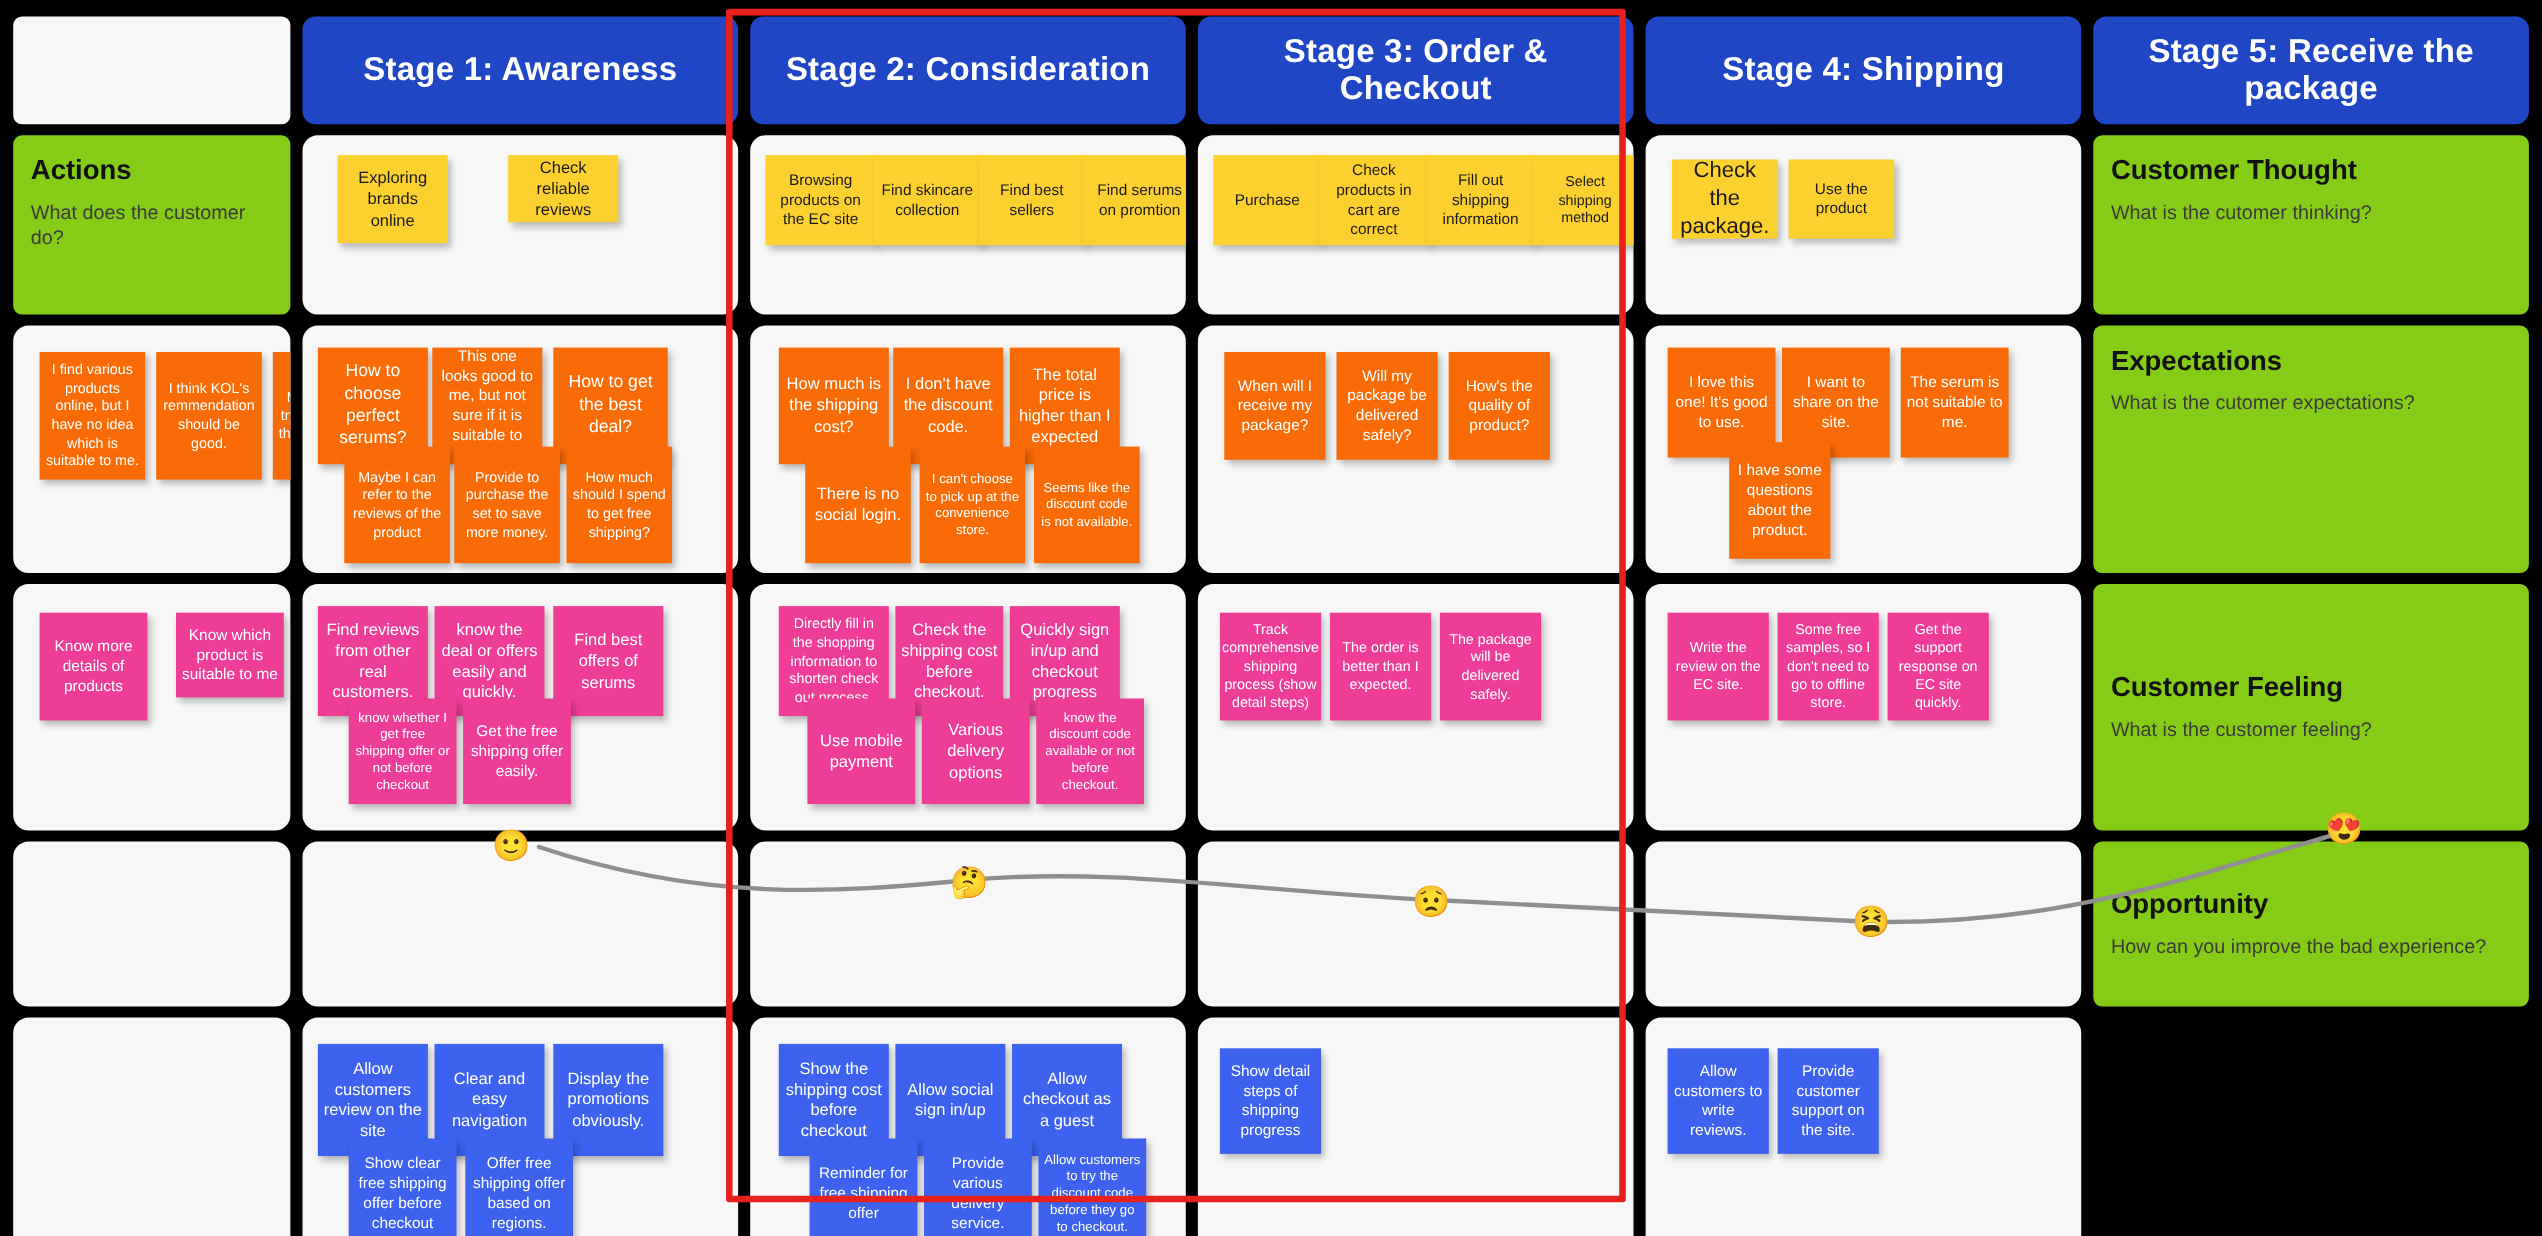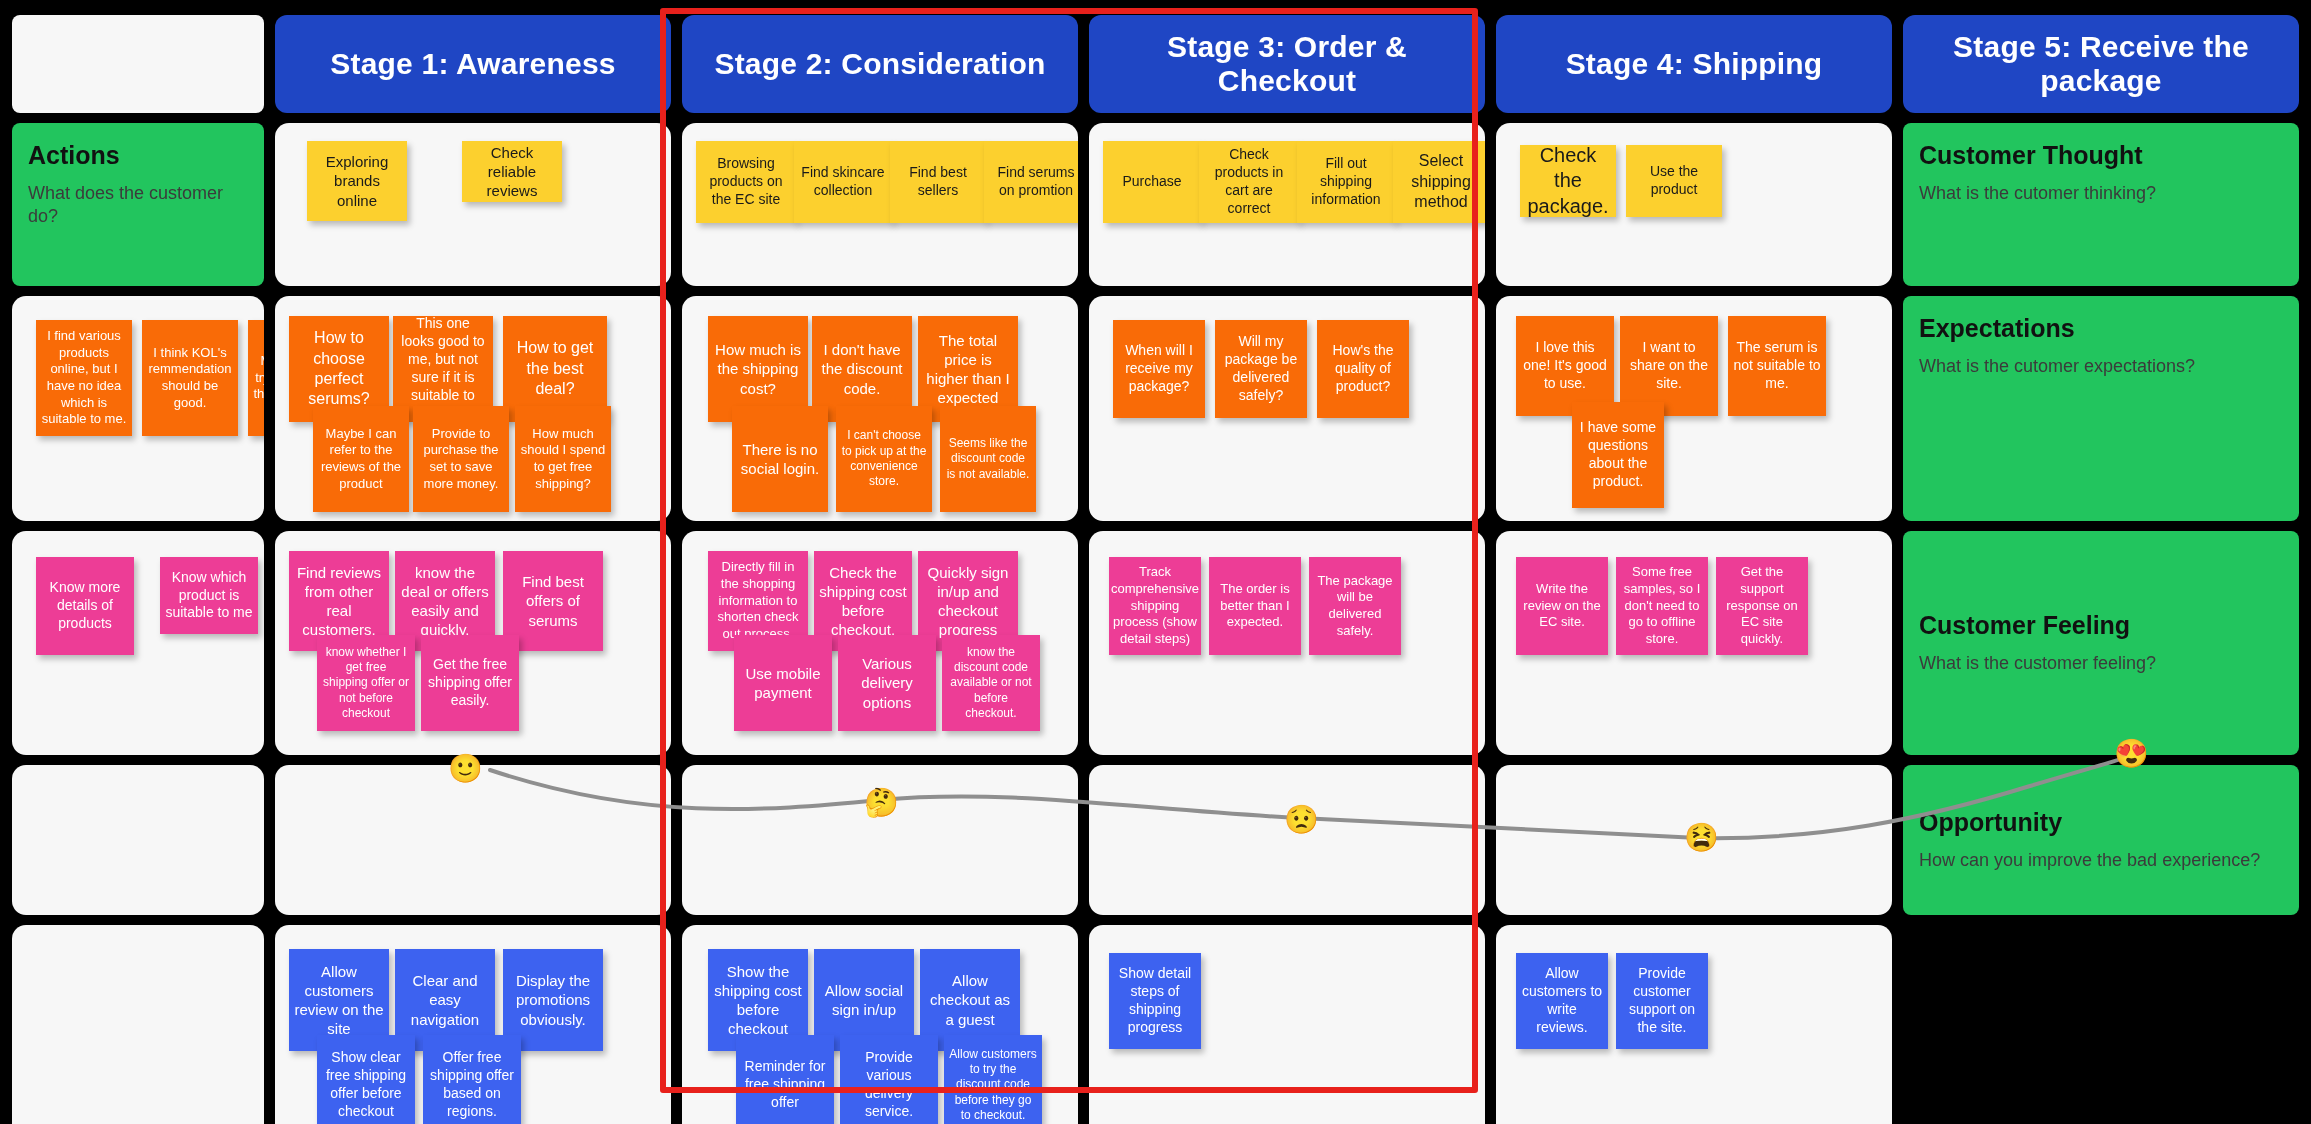"Actions" .row-label { background: #22c55e -> #84cc16 }
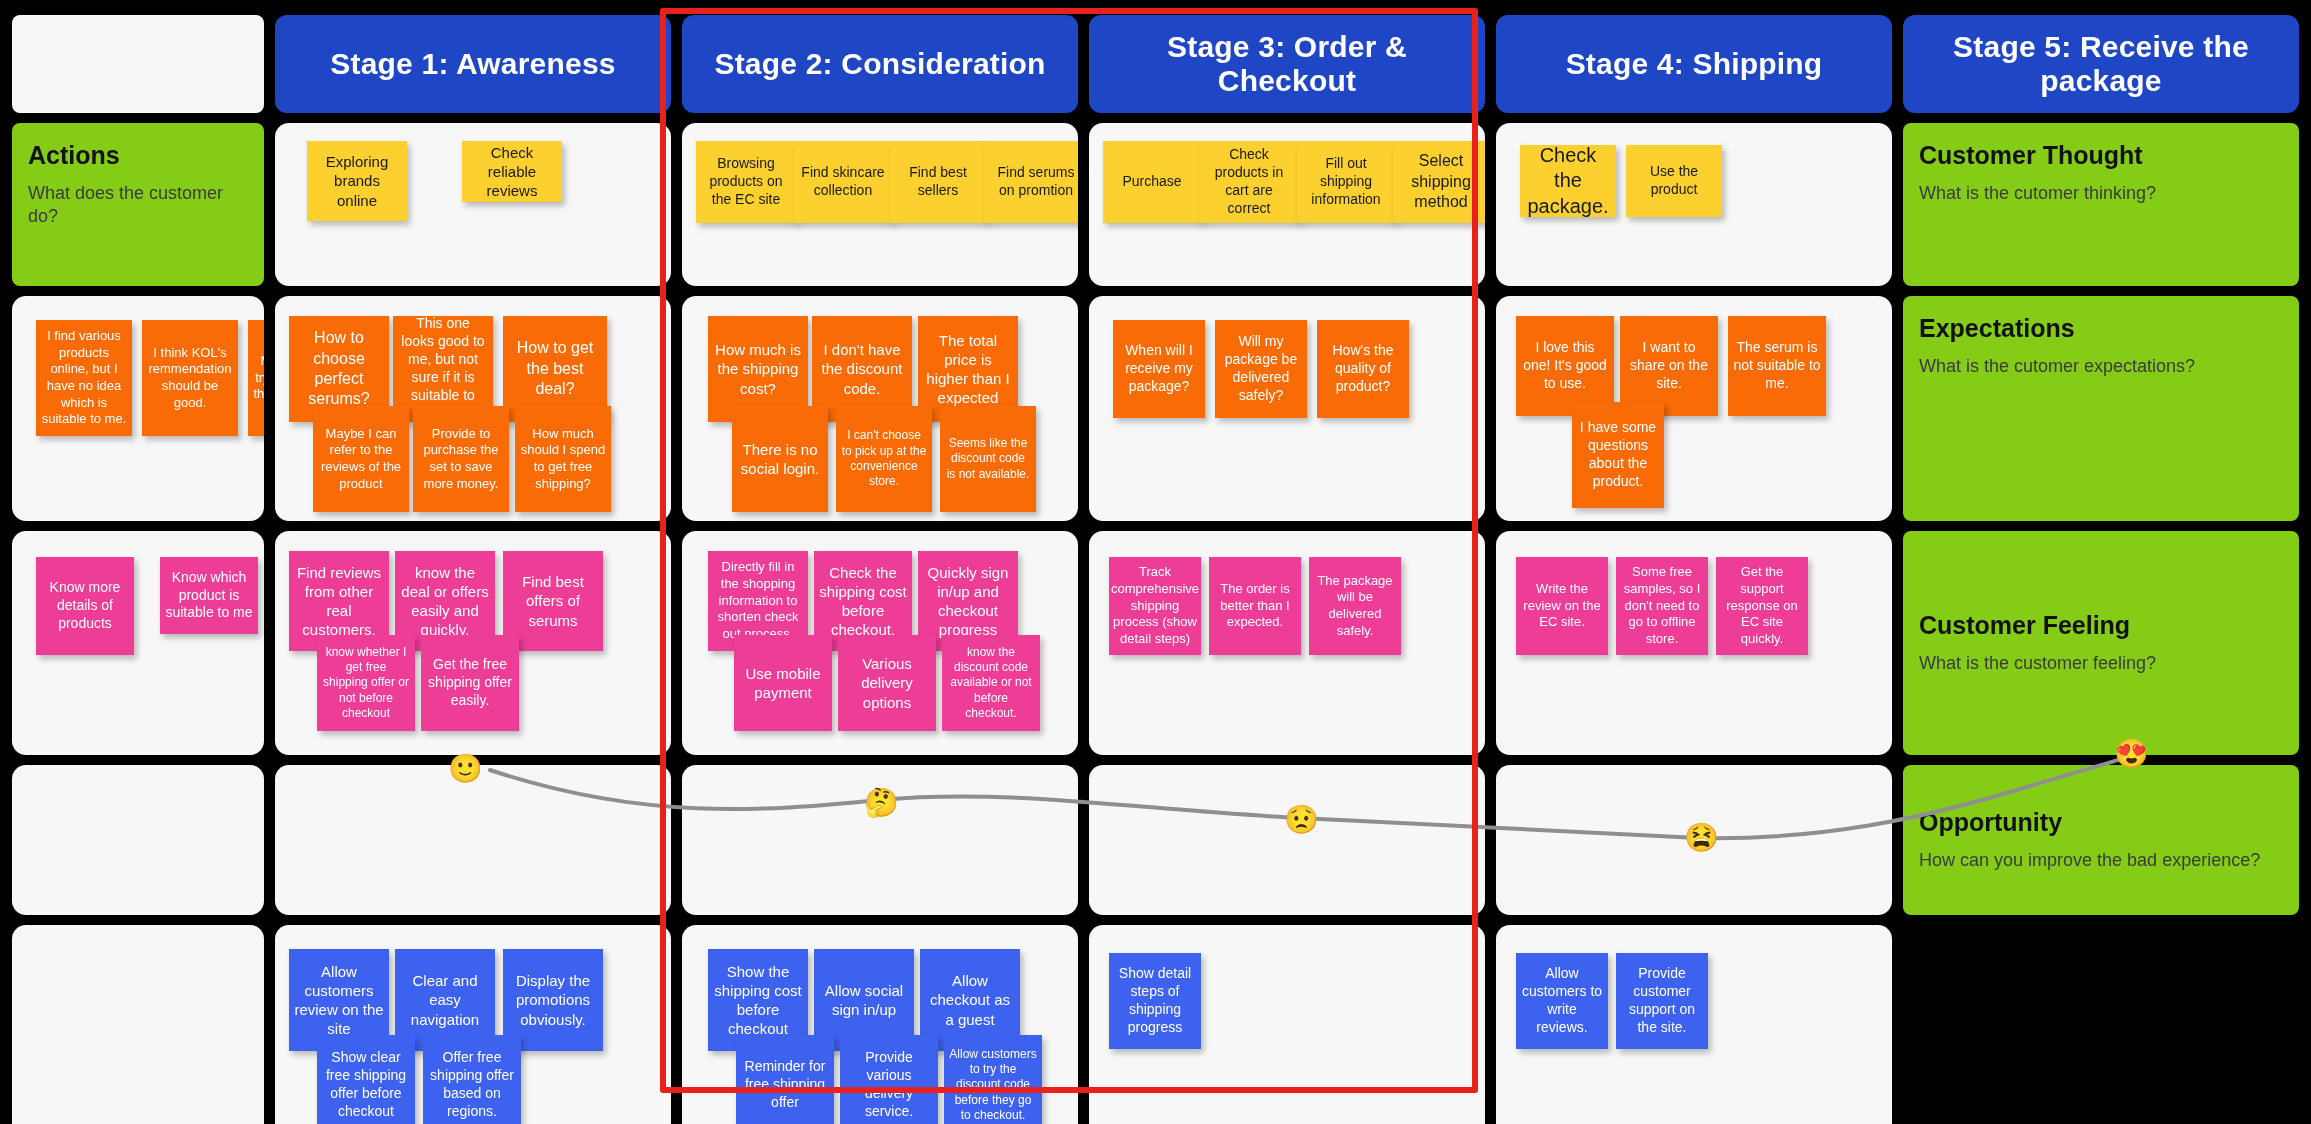"Select shipping method" div.note { font-size: 16px -> 13px }
